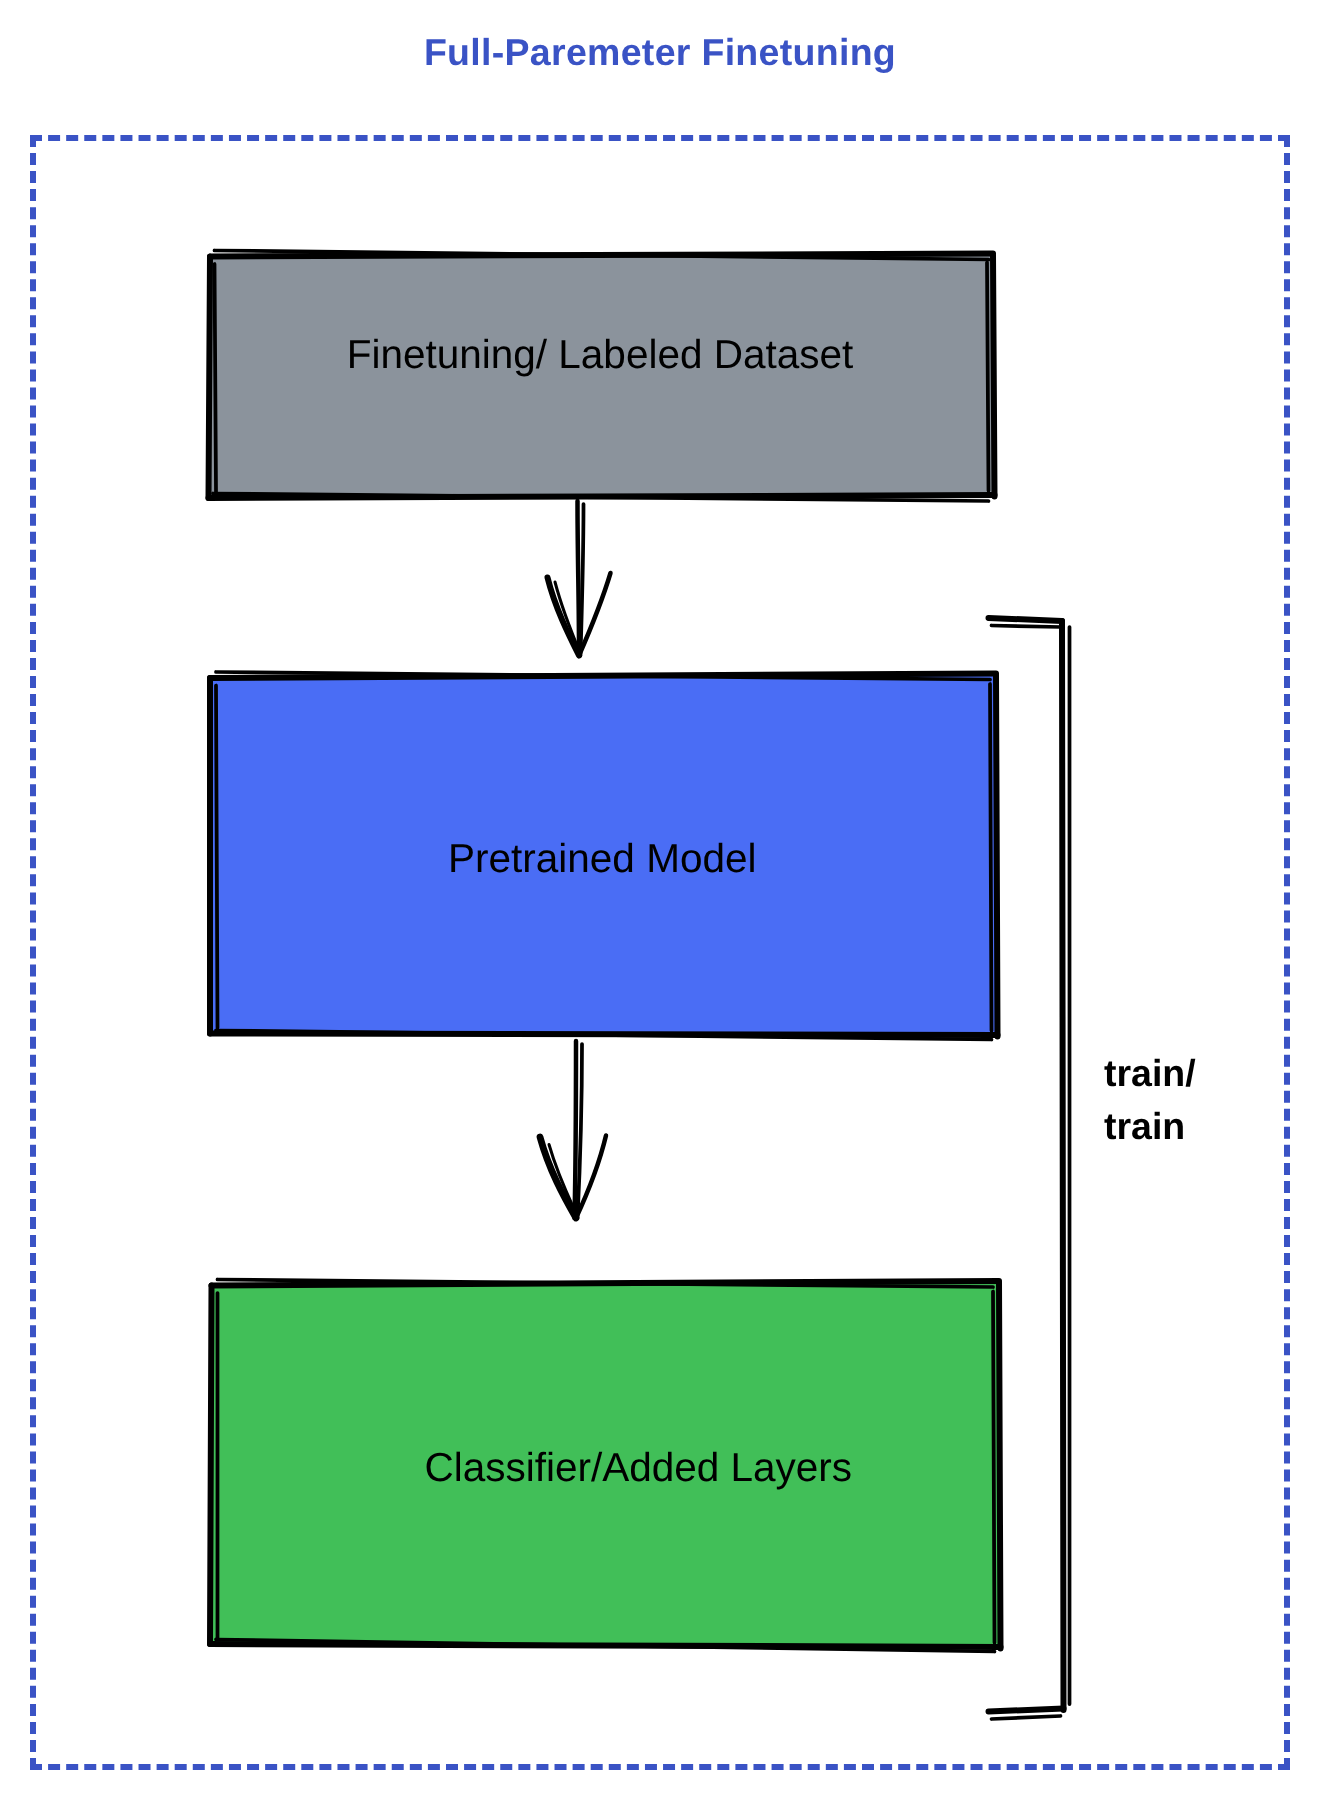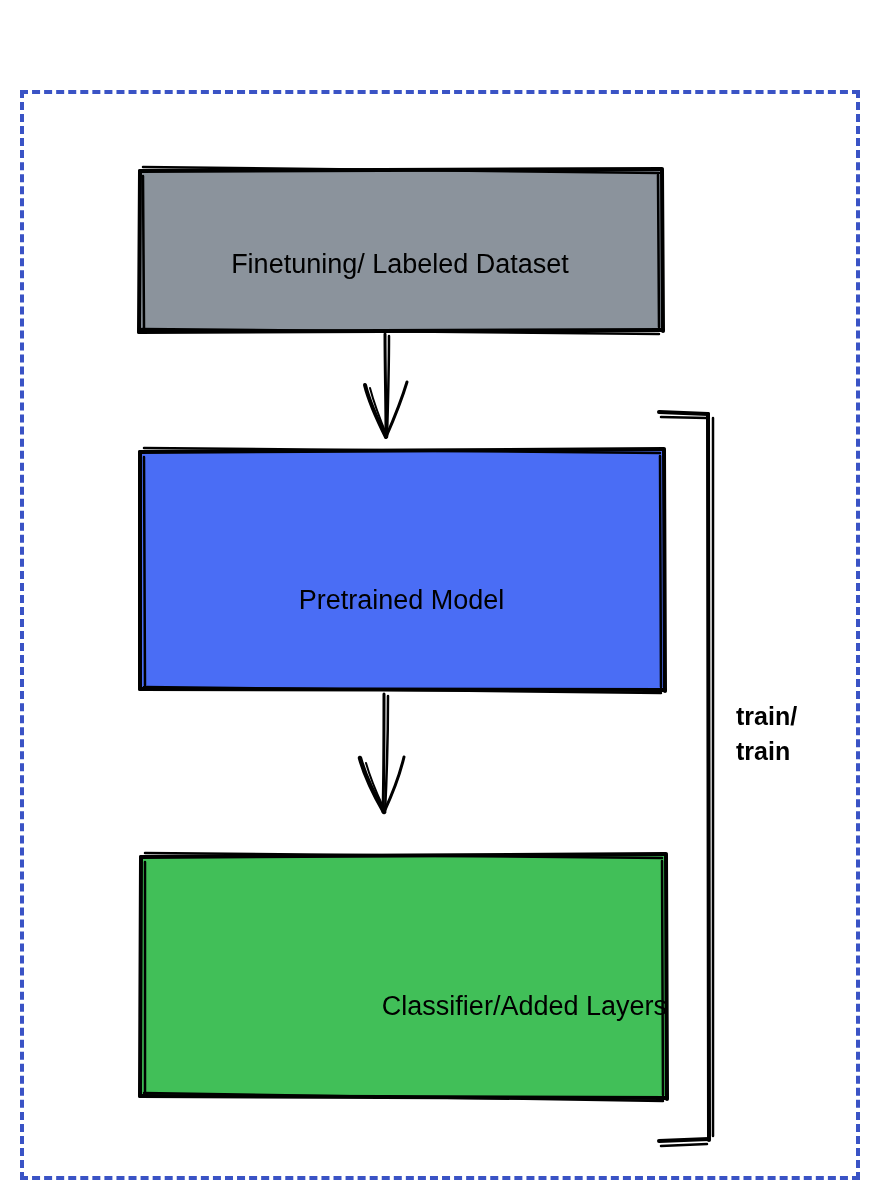"Full-Paremeter Finetuning" div.diagram-title { html: none -> <div>Full-Paremeter Finetuning</div> }
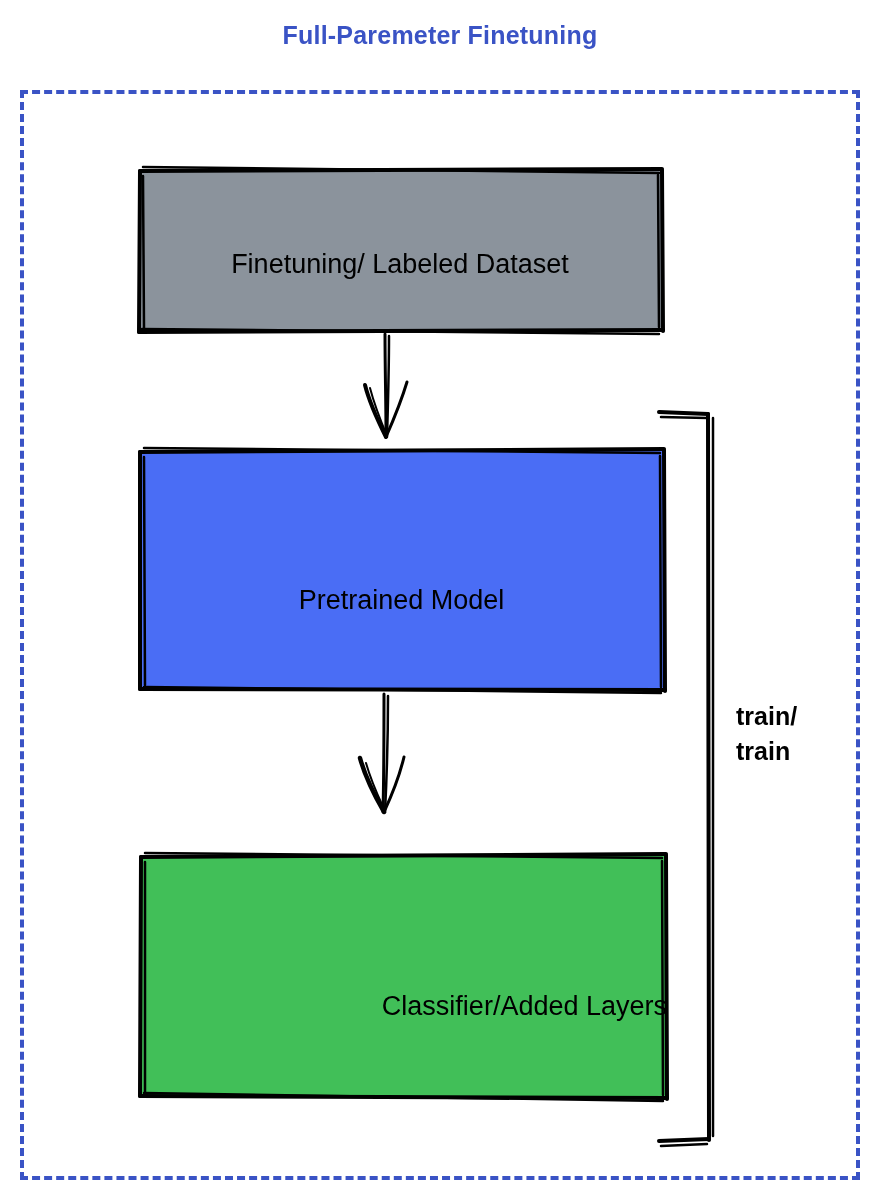"Finetuning/ Labeled Dataset" .node-label { margin-top: 28px -> none }
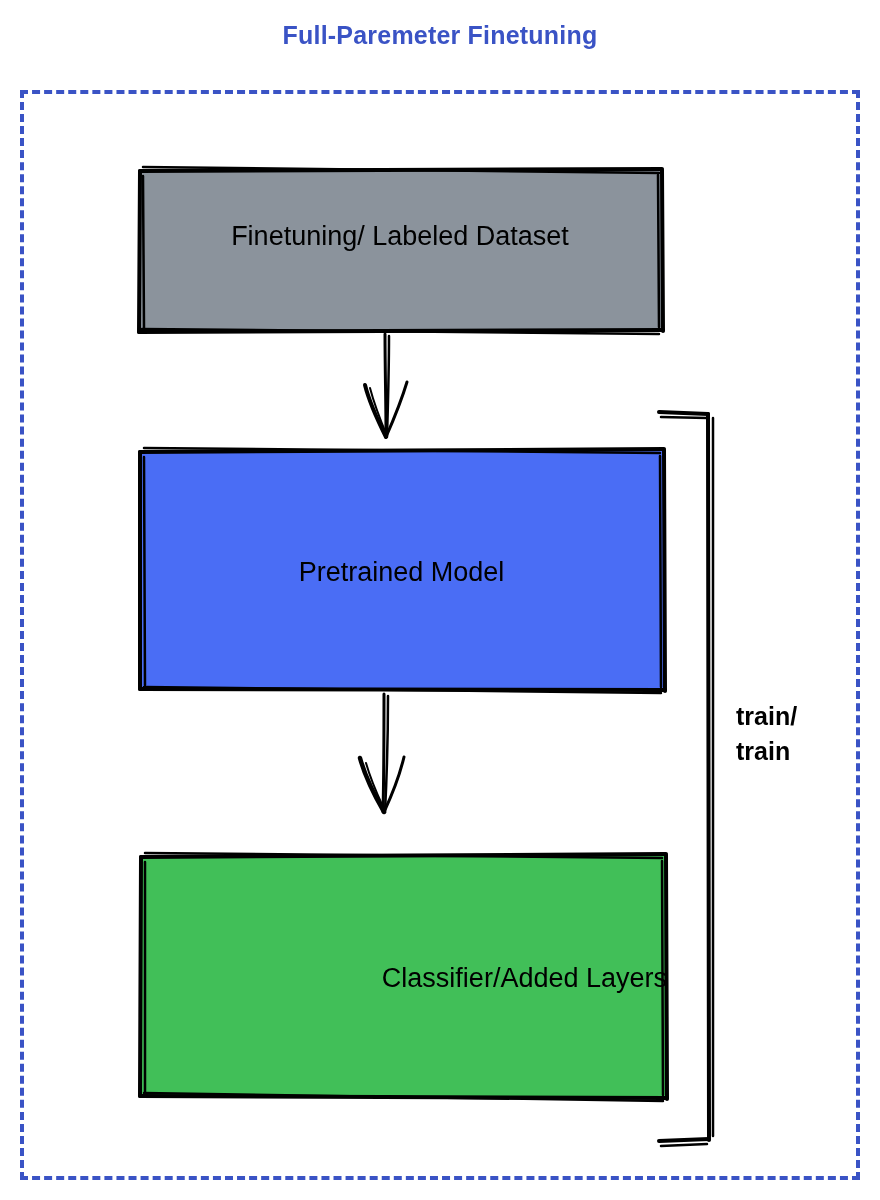"Classifier/Added Layers" div.node-label { padding-left: none -> 23px; text-align: right -> center }
